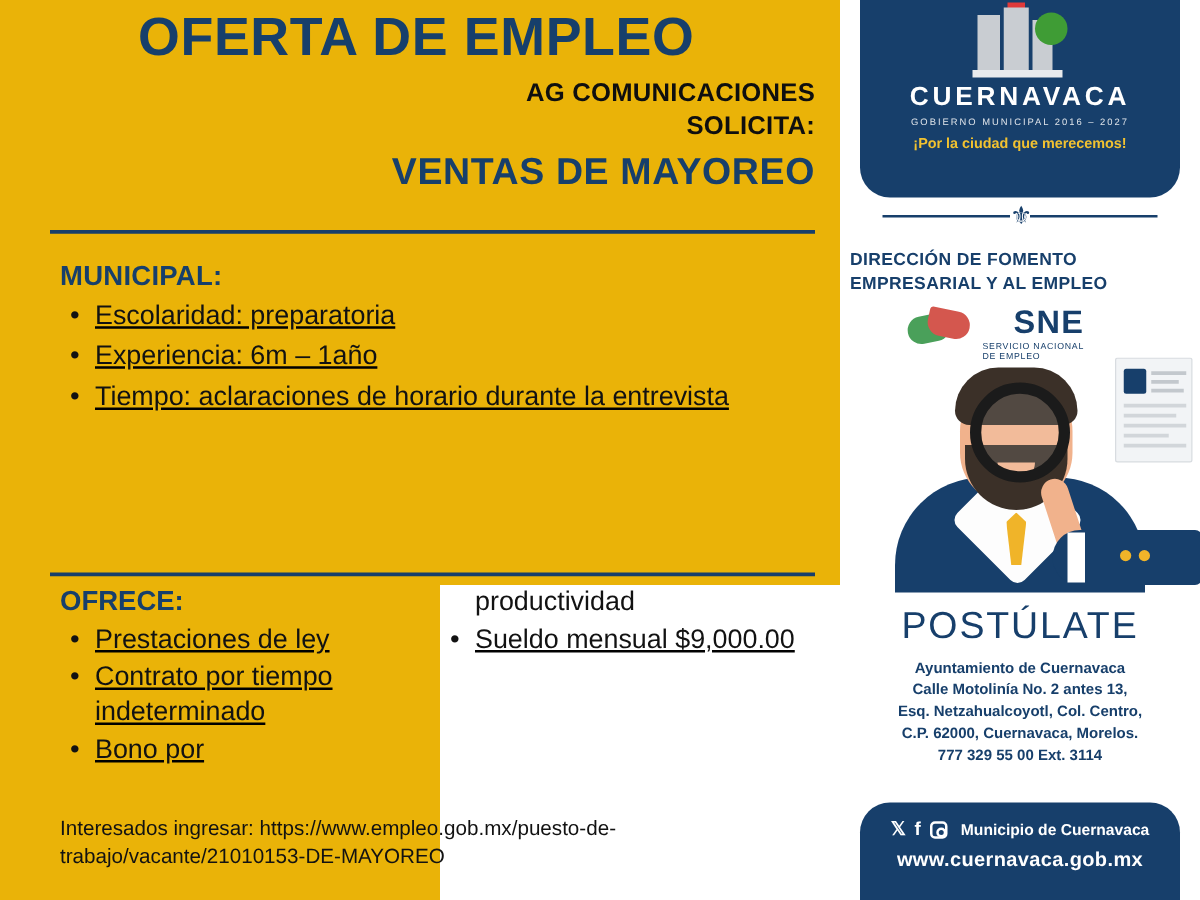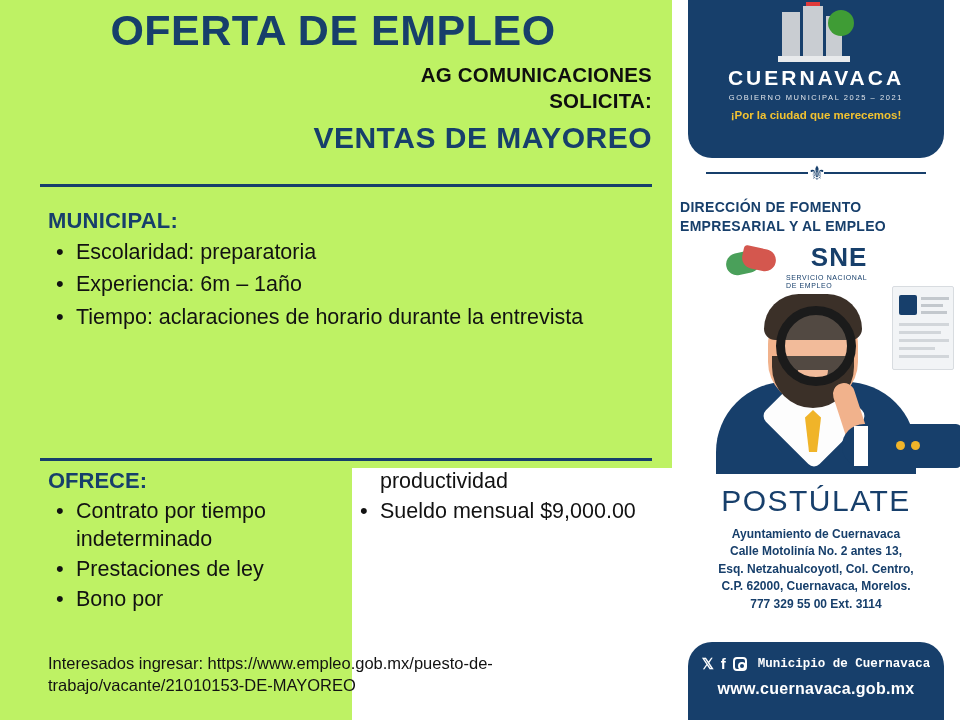"OFERTA DE EMPLEO" .poster { background: #bef264 -> #eab308 }
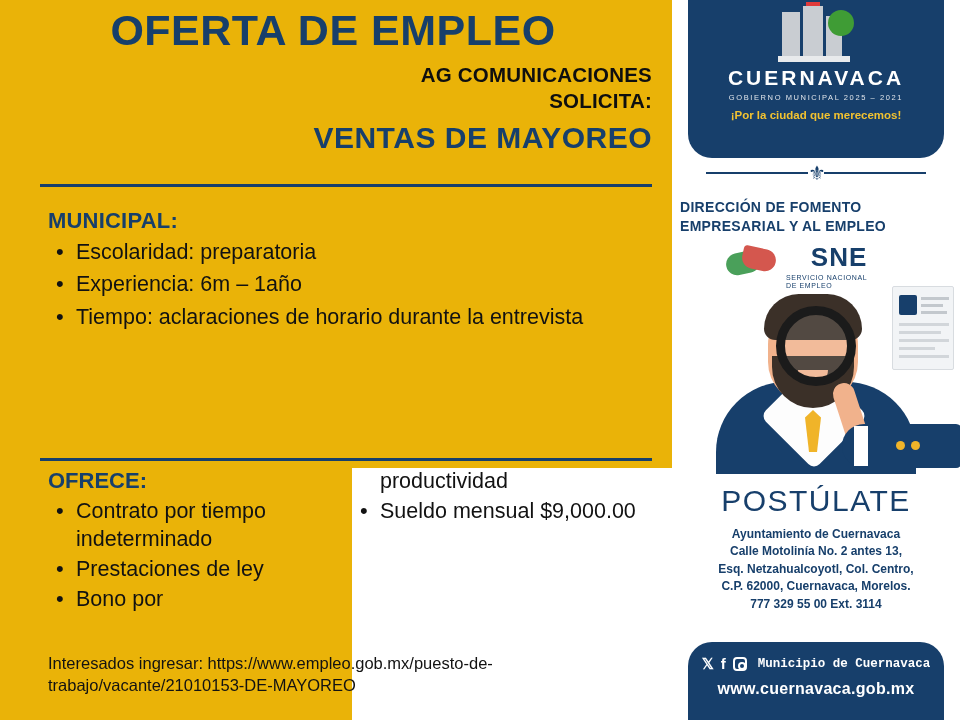"GOBIERNO MUNICIPAL 2025 – 2021" div.city-sub { text: 2025 – 2021 -> 2016 – 2027 }
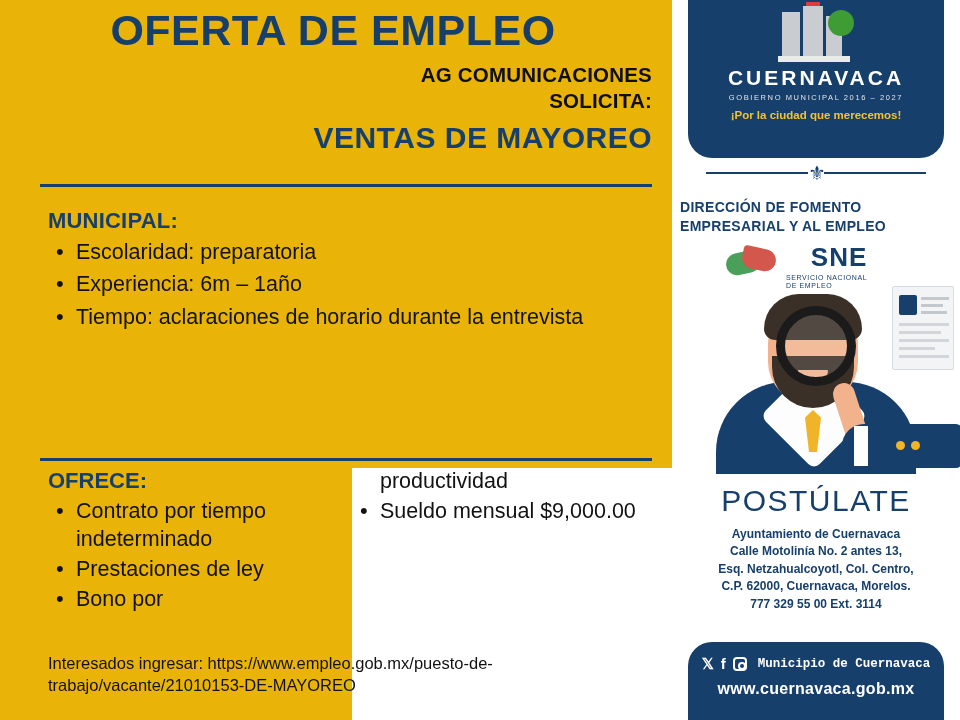"Escolaridad: preparatoria" ul.bullets { text-decoration: none -> underline }
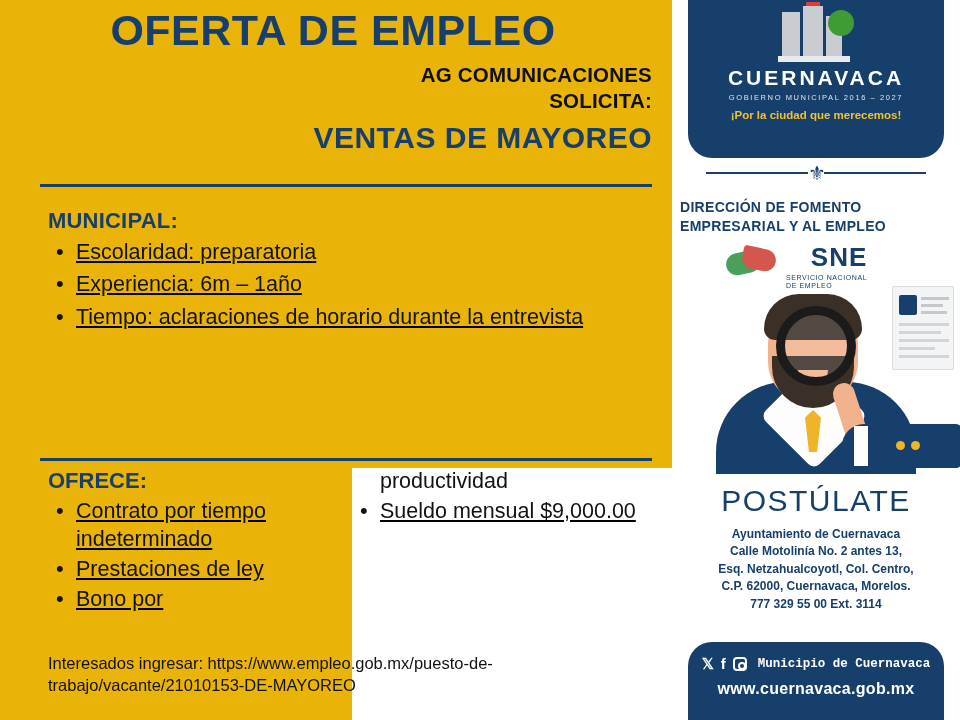"Contrato por tiempo indeterminado" li { order: before "Prestaciones de ley" -> after "Prestaciones de ley" }
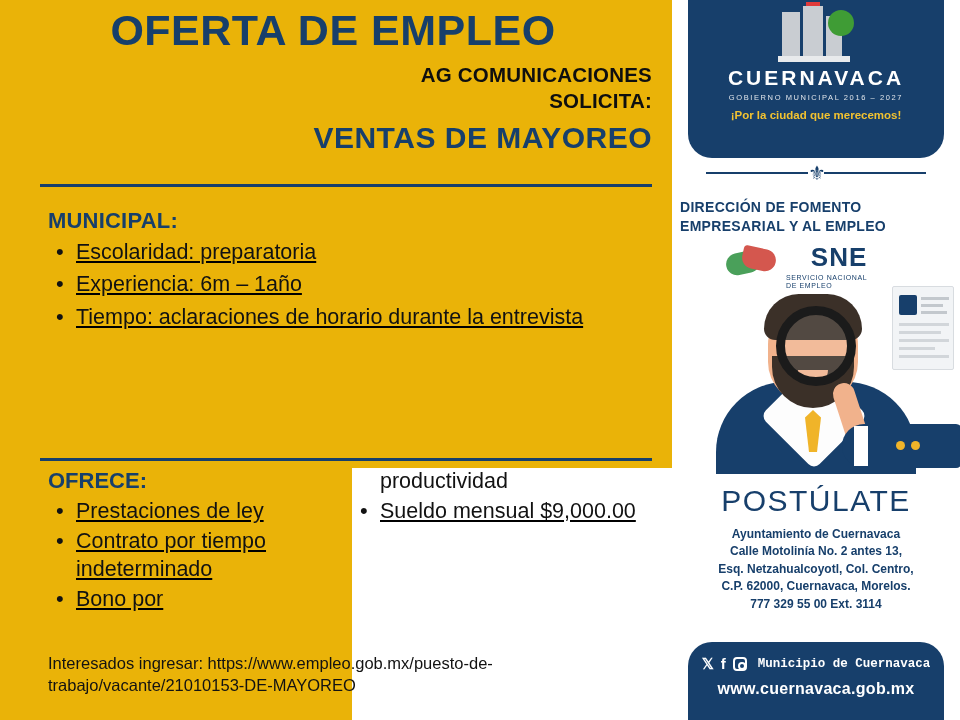"Municipio de Cuernavaca" .social-label { font-family: Liberation Mono, monospace -> none }
